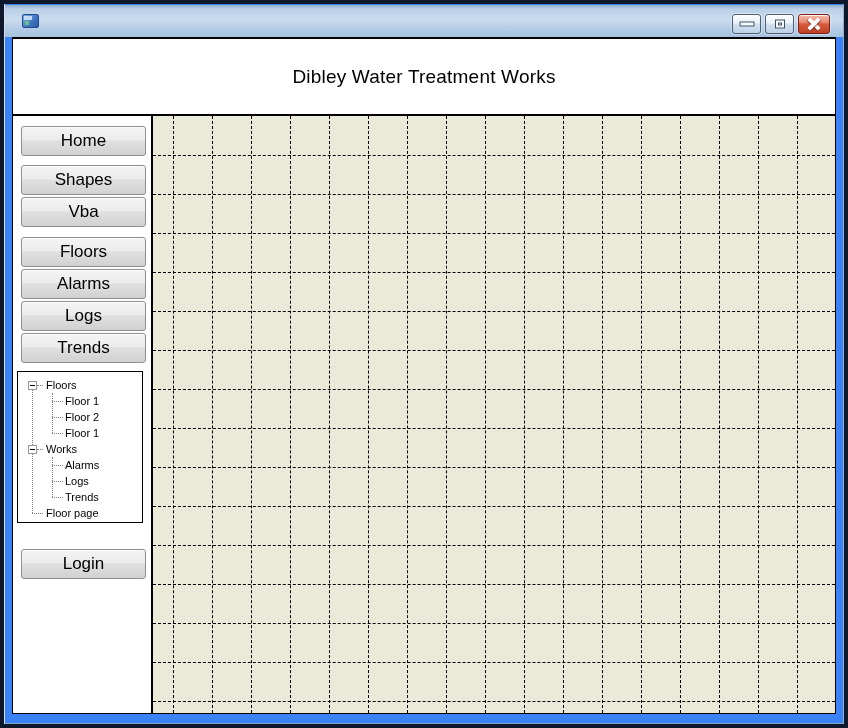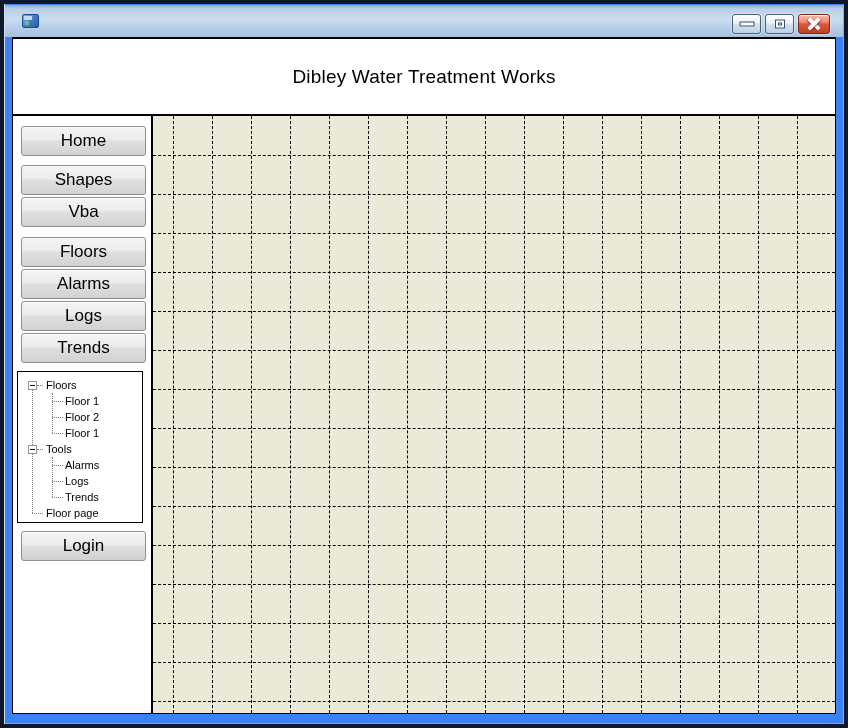"Tools" div.tree-label { text: Tools -> Works }
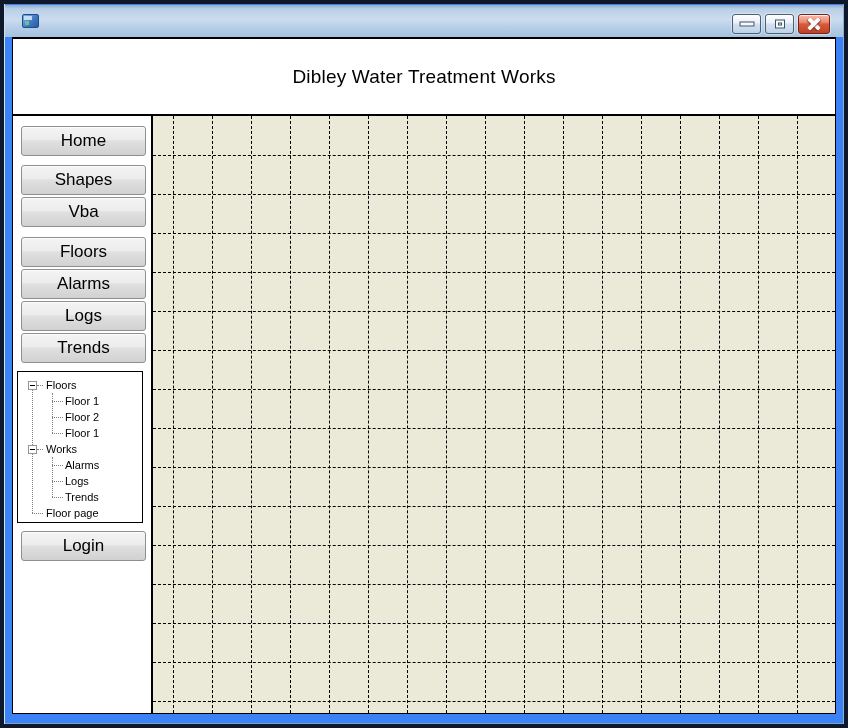"Login" .btn-group.g-auth { margin-top: 8px -> 26px }
